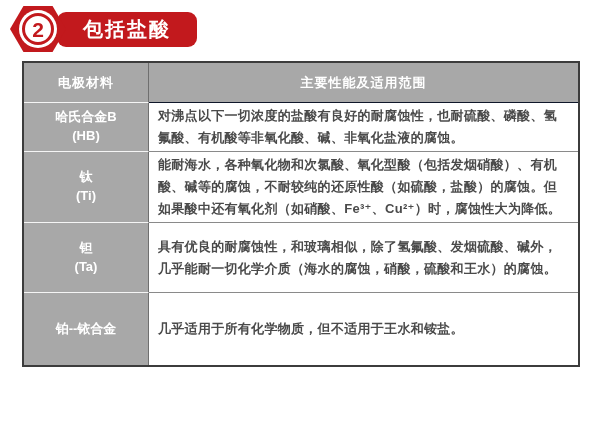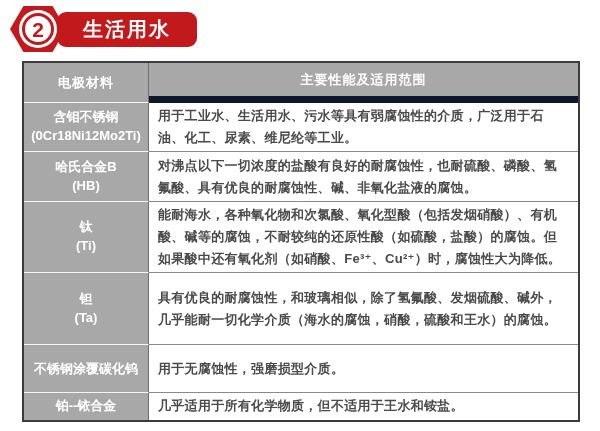"生活用水" span { text: 生活用水 -> 包括盐酸 }
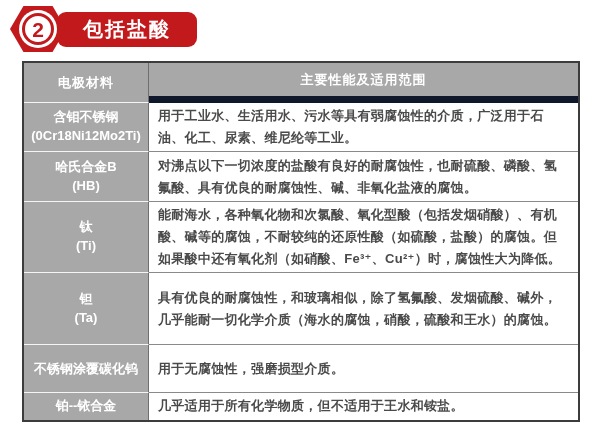"主要性能及适用范围" th.desc-h { border-bottom: 7px solid #0f172a -> 1px solid #0f172a }
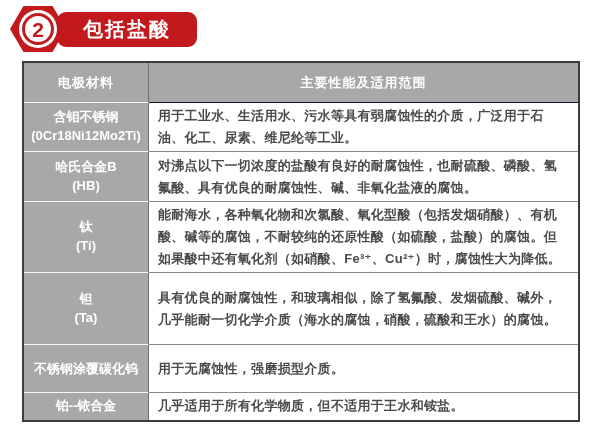"含钼不锈钢" tr { html: <tr> <td> <div>含钼不锈钢</div> <div>(0Cr18Ni12Mo2Ti)</div> </td> <td>用于工业水、生活用水、污水等具有弱腐蚀性的介质，广泛用于石油、化工、尿素、维尼纶等工业。</td> </tr> -> none }
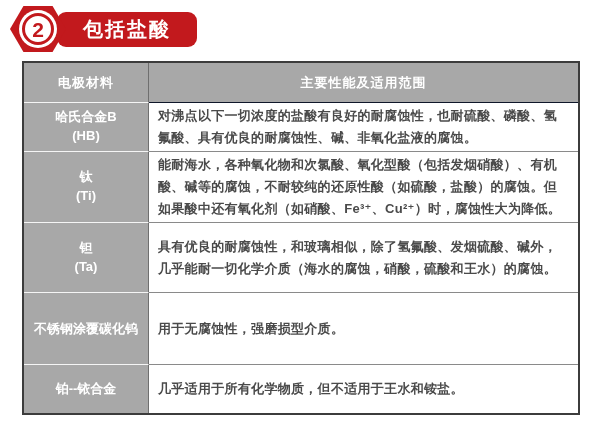"对沸点以下一切浓度的盐酸有良好的耐腐蚀性，也耐硫酸、磷酸、氢氟酸、具有优良的耐腐" td.desc { text: 具有优良的耐腐蚀性 -> 有机酸等非氧化酸 }
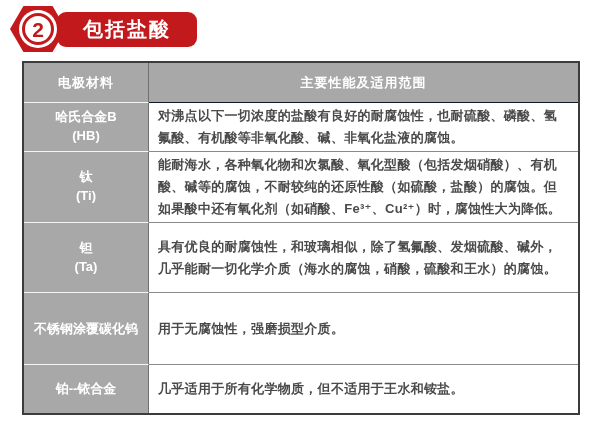"不锈钢涂覆碳化钨" tr { html: <tr> <td> <div>不锈钢涂覆碳化钨</div> </td> <td>用于无腐蚀性，强磨损型介质。</td> </tr> -> none }
